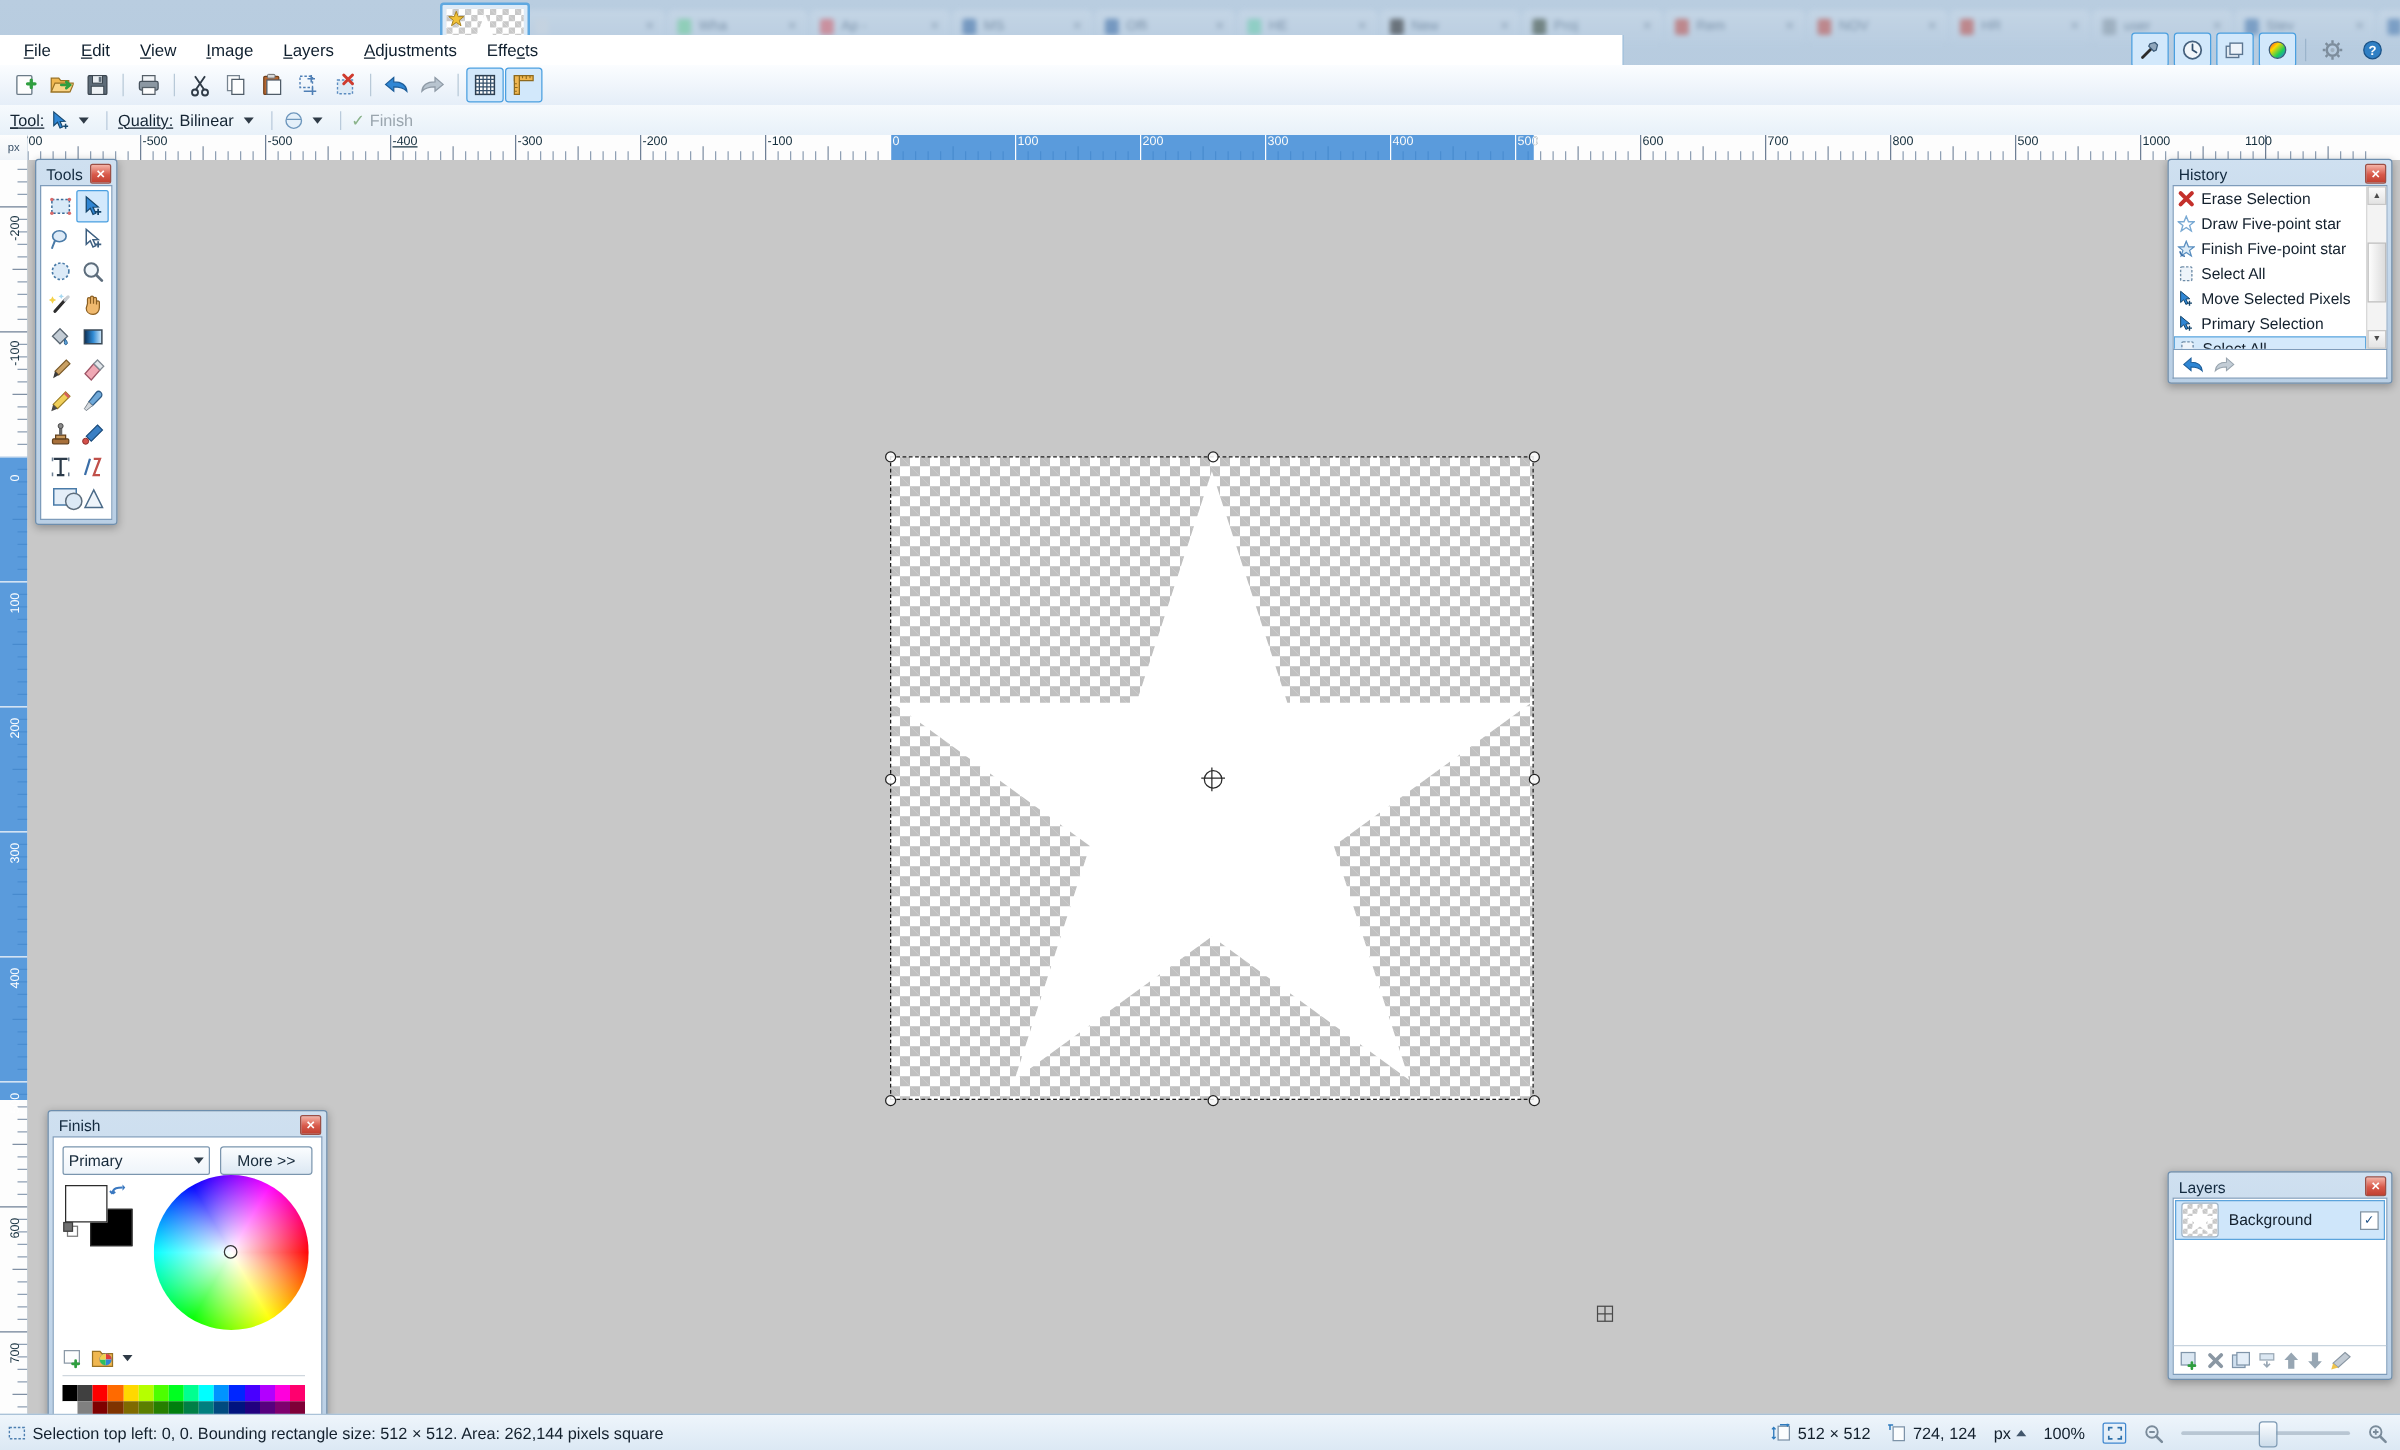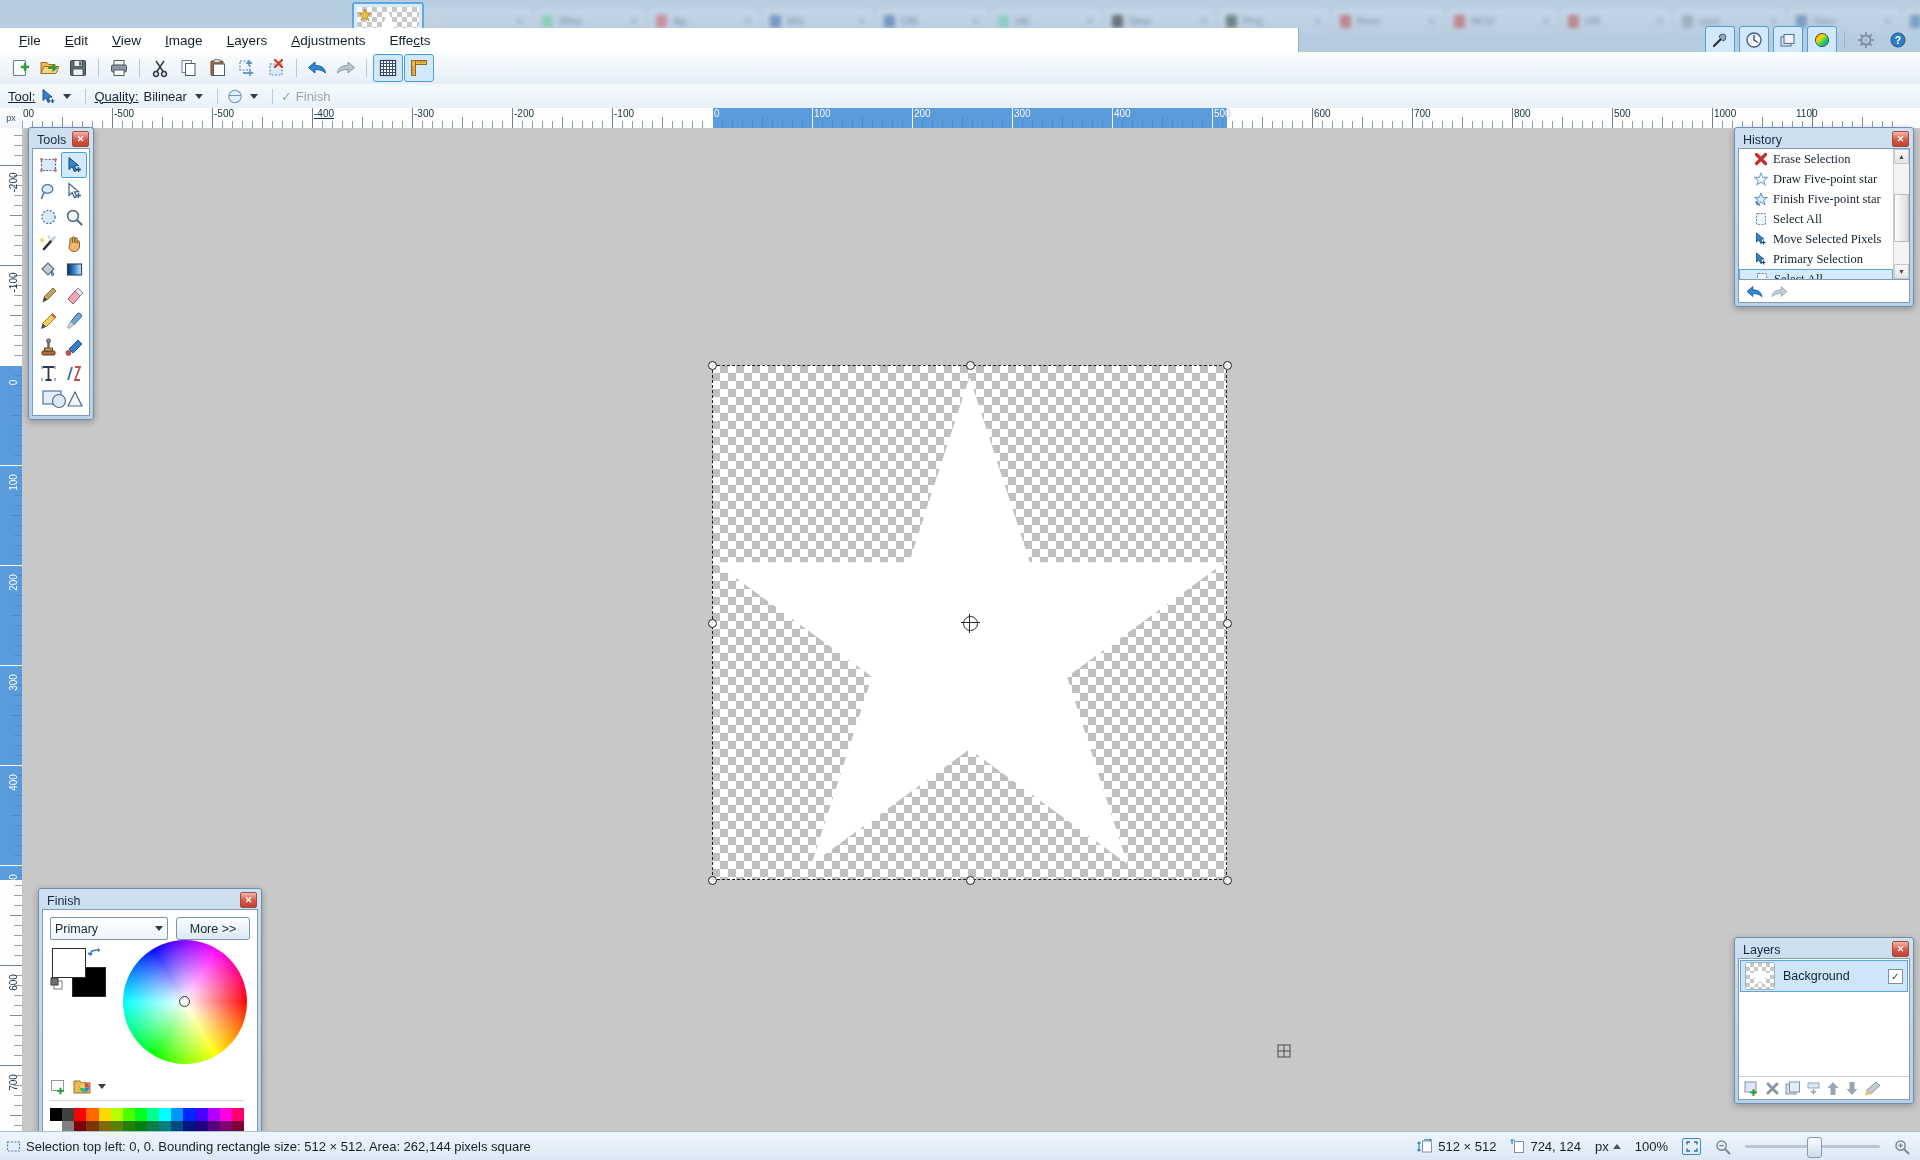"Erase Selection" .hist-item { font-family: Liberation Serif, serif -> none; padding-left: 15px -> 3px }
